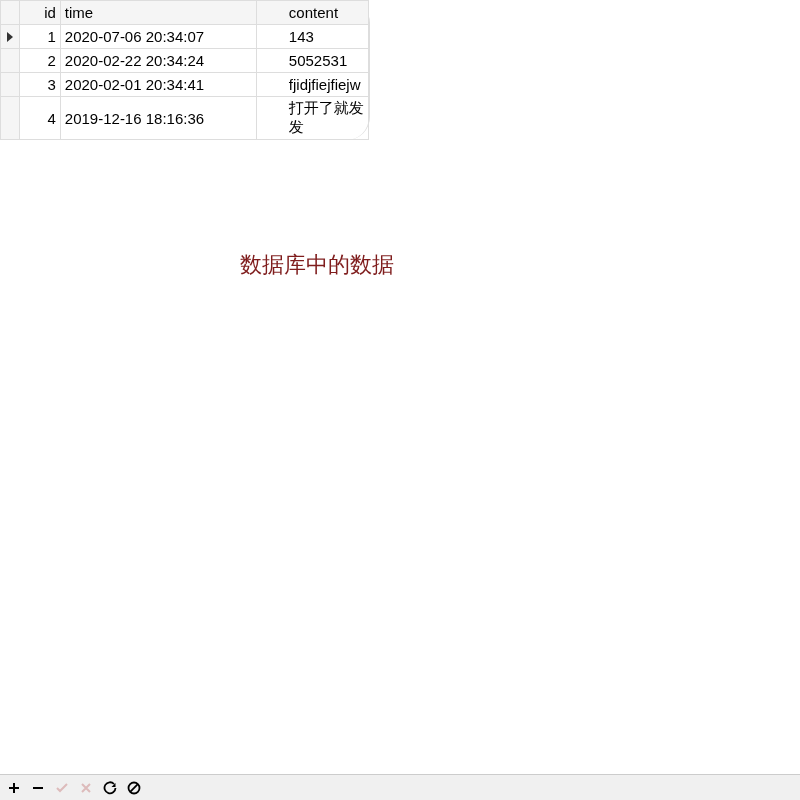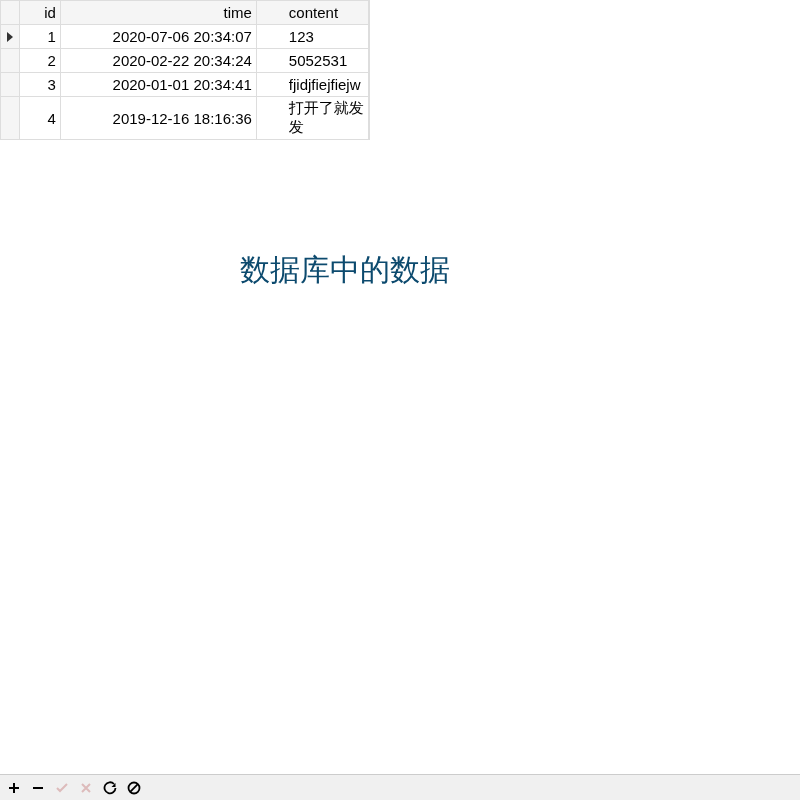"id" .grid-container { border-radius: none -> 23px }
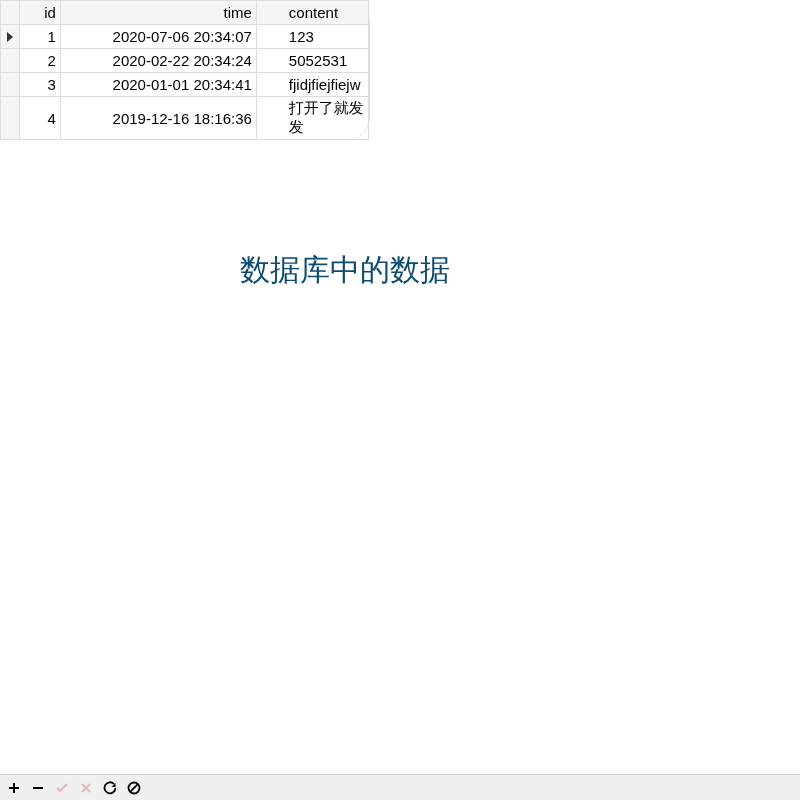"time" .col-time { text-align: right -> none }
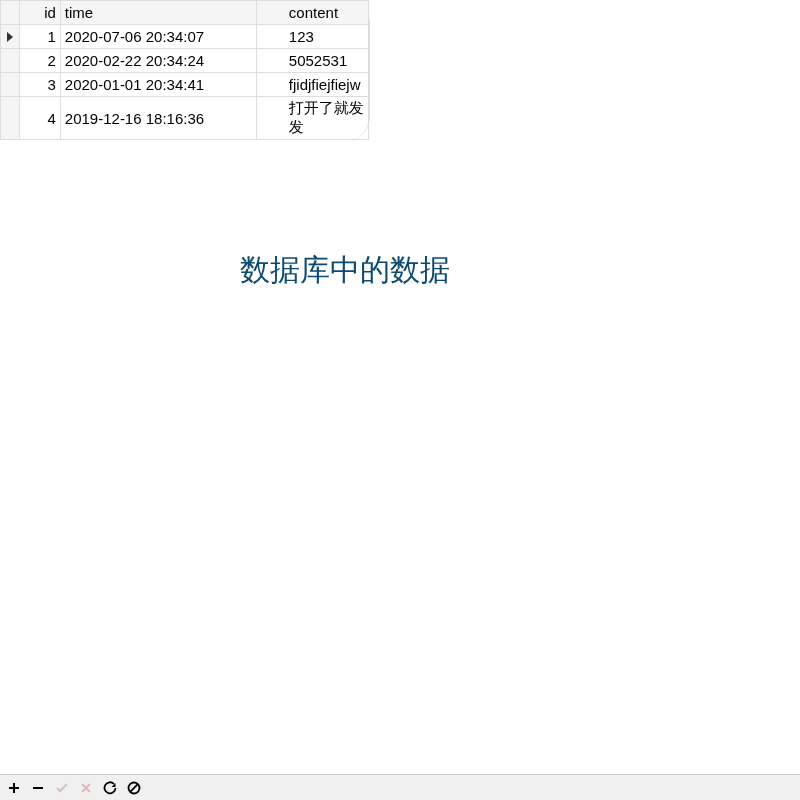"123" td.col-content { text: 123 -> 143 }
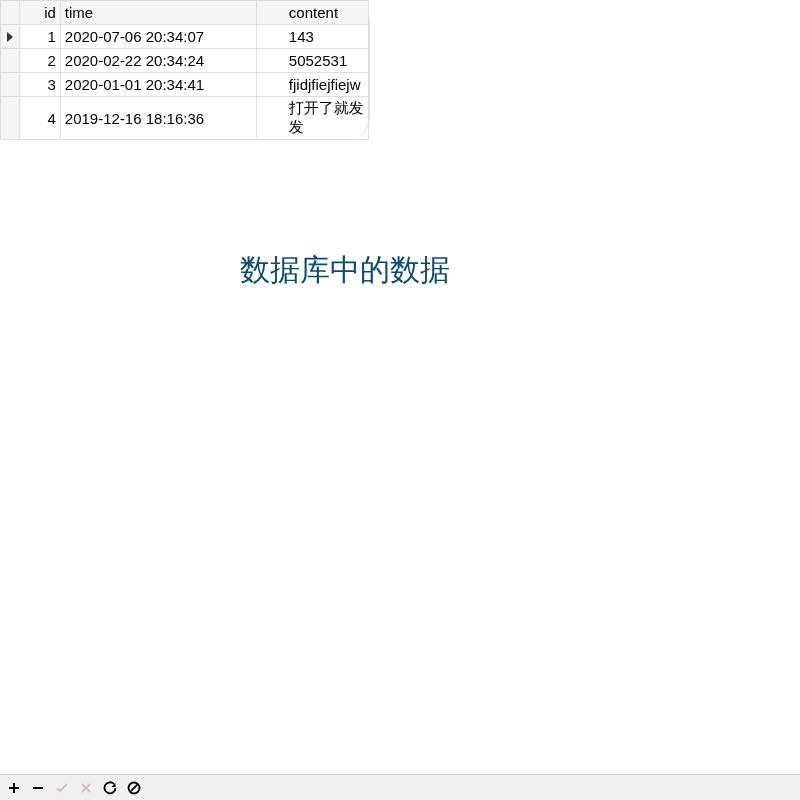"2020-01-01 20:34:41" td.col-time { text: 2020-01-01 -> 2020-02-01 }
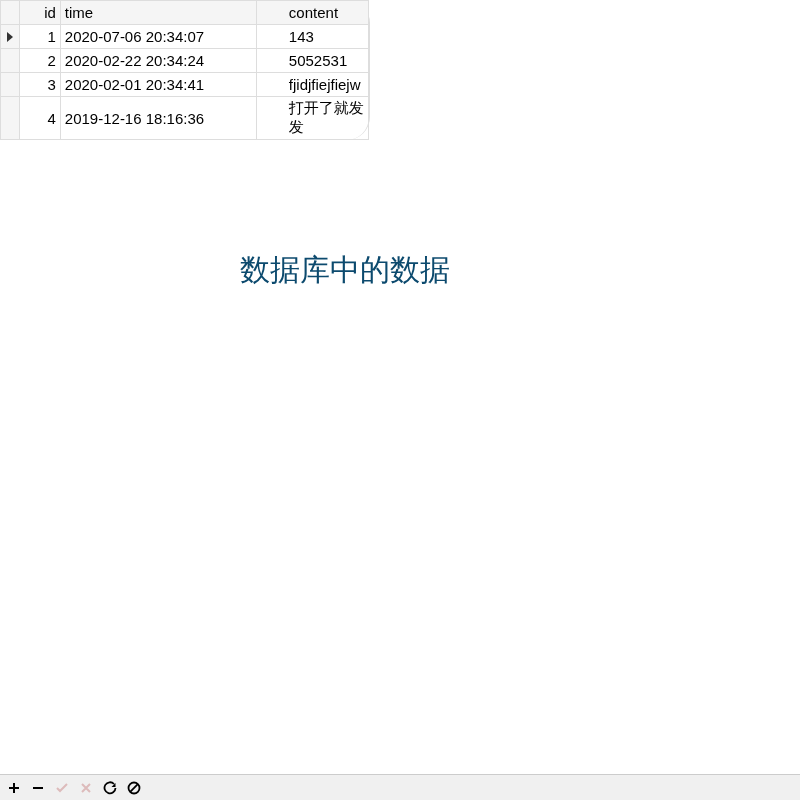"数据库中的数据" .caption { color: #0c4a6e -> #7f1d1d; font-size: 30px -> 22px }
